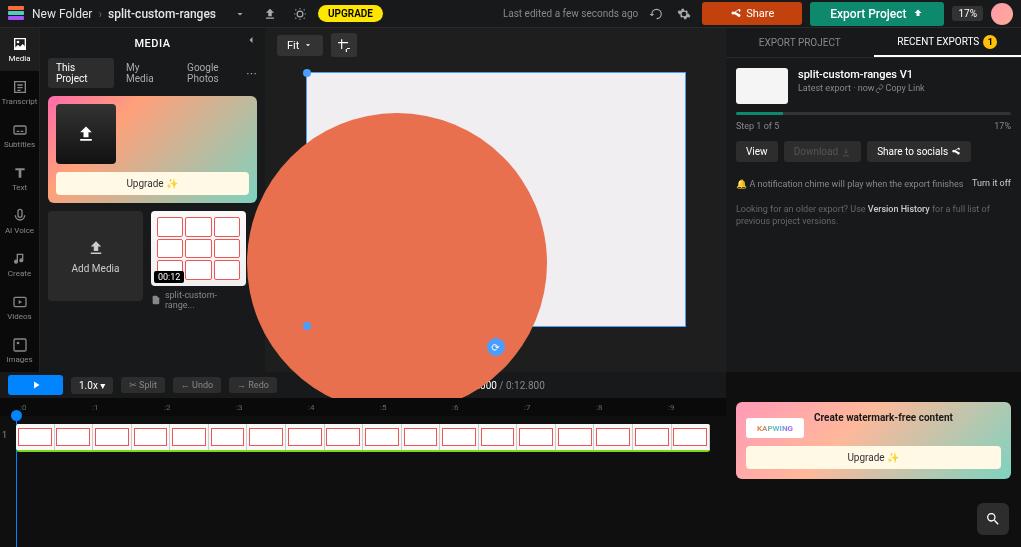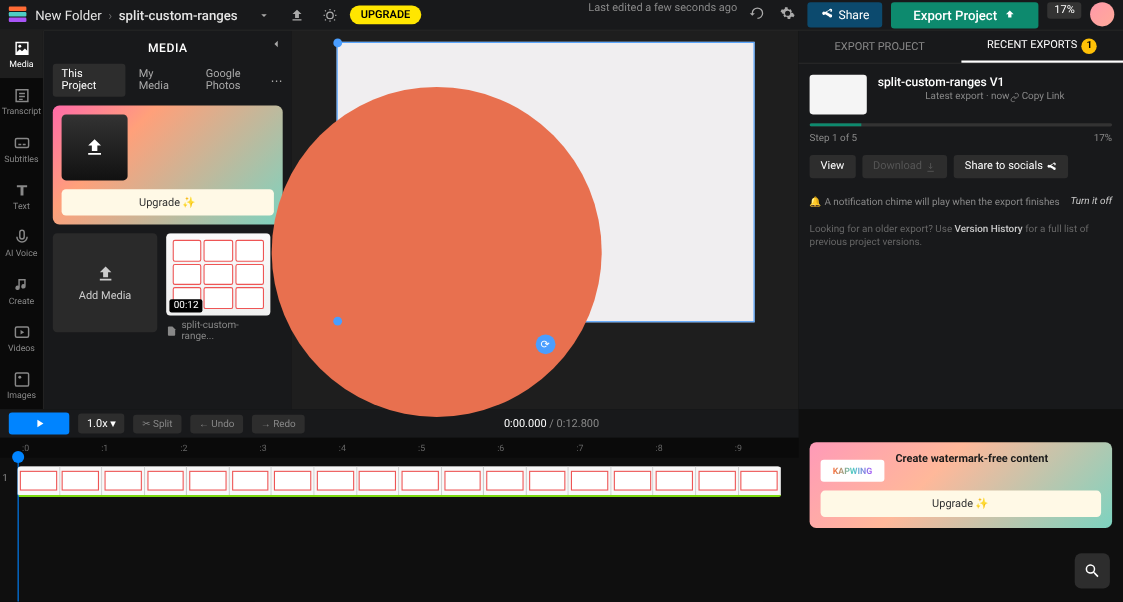"Last edited a few seconds" .top-right { align-items: flex-start -> center }
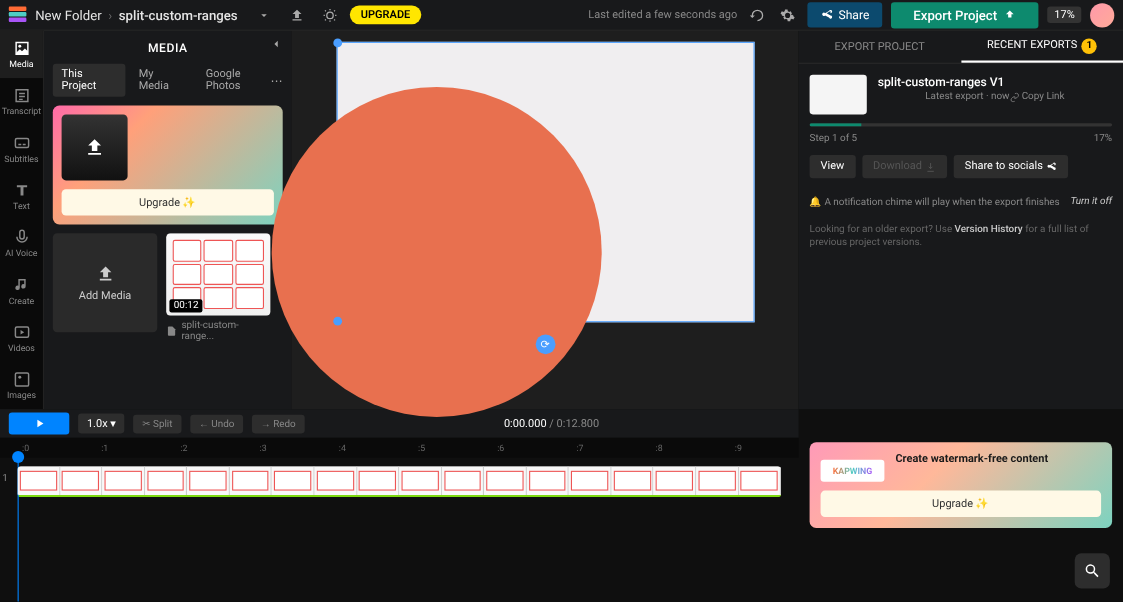"Share" .share-btn { background: #0c4a6e -> #c2410c; padding: 5px 12px -> 5px 28px }
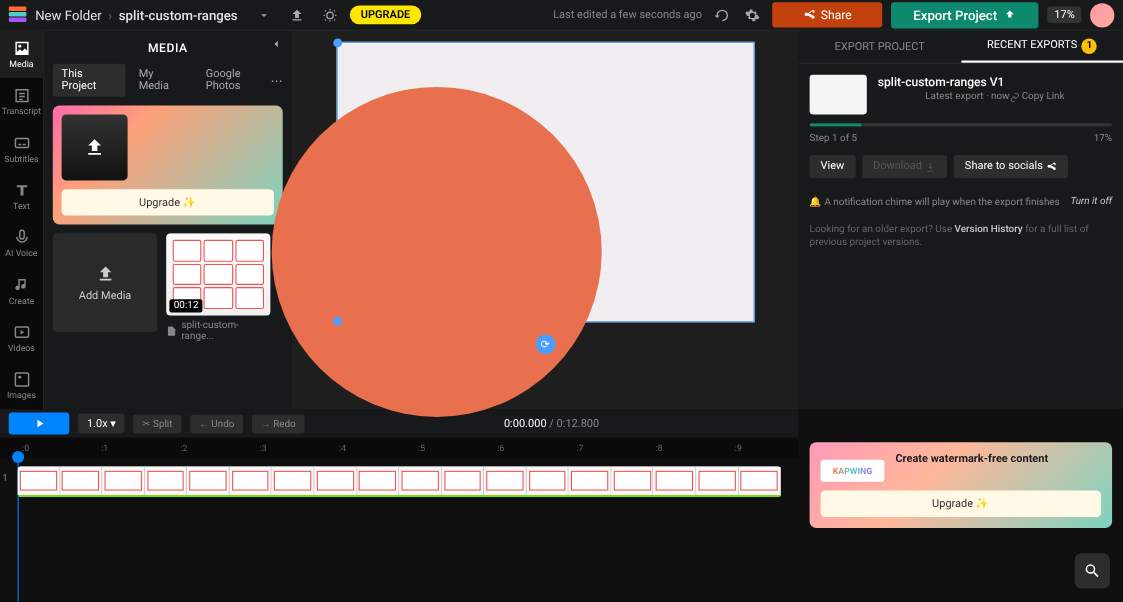"Fit" div.canvas-toolbar { html: none -> <div> <div> <span>Fit</span> <svg> <path></path> </svg> </div> <div> <svg> <path></path> </svg> </div> </div> }
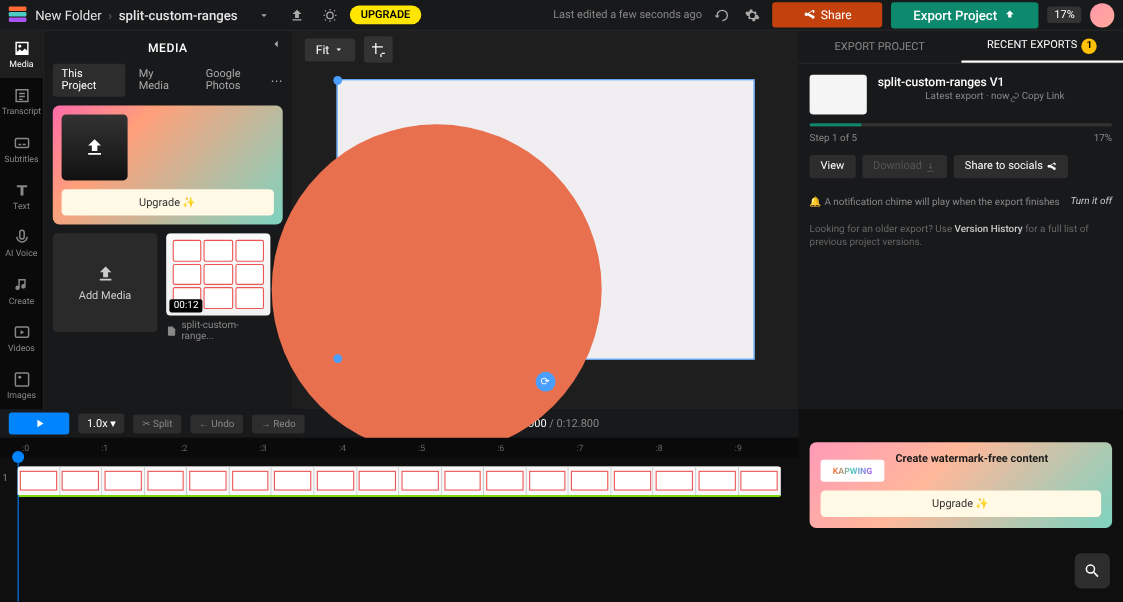"Latest export · now" .export-meta { justify-content: center -> flex-start }
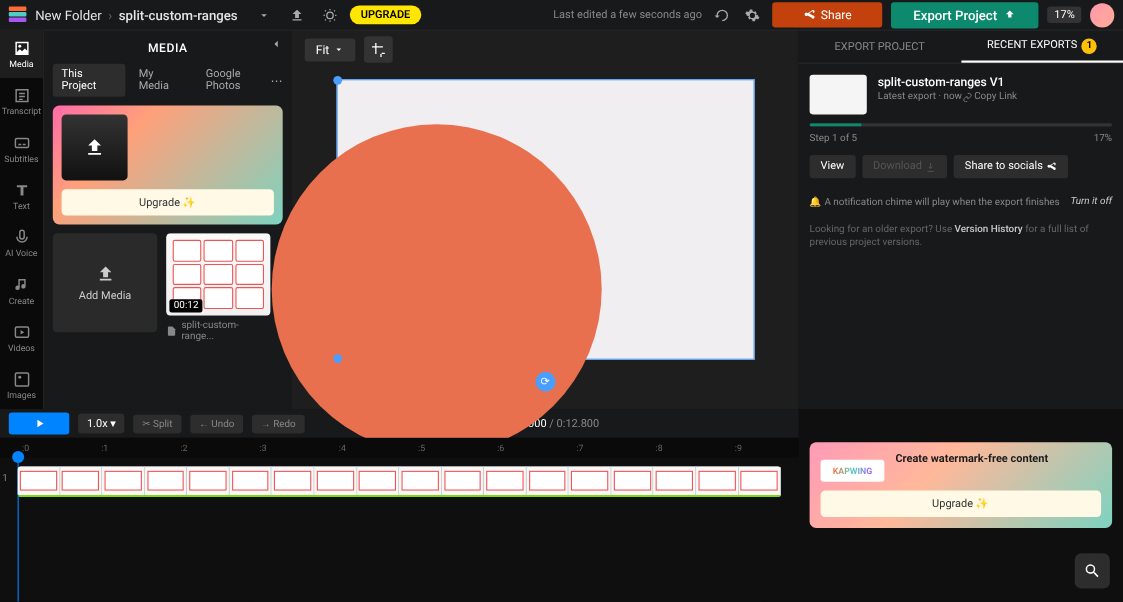"Turn it off" .turn-off { font-style: italic -> none }
